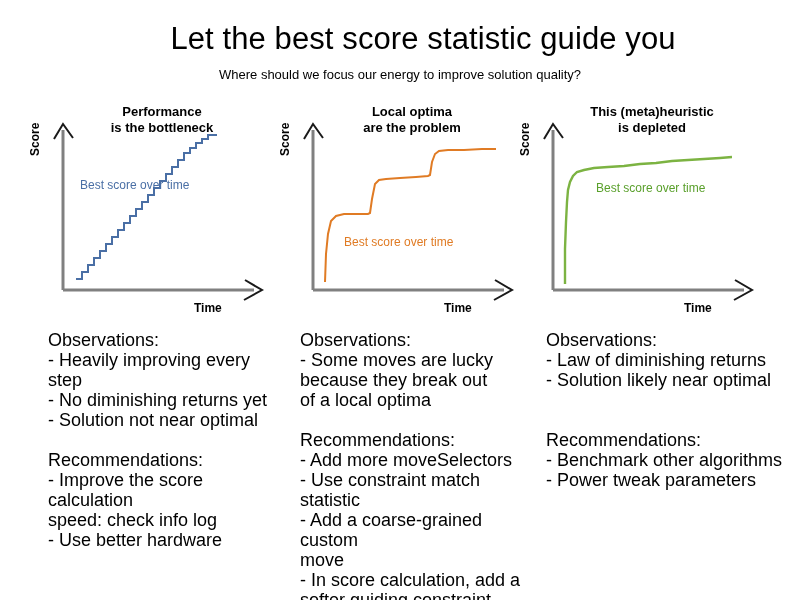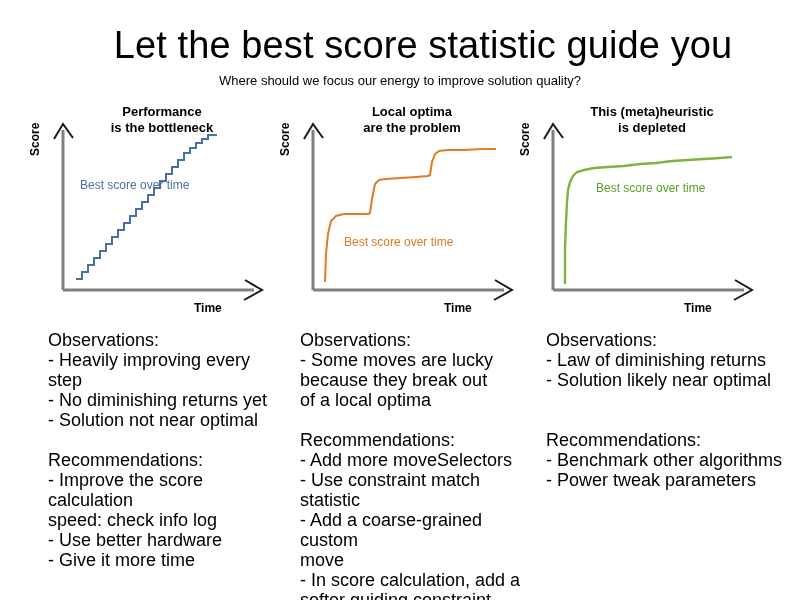"Let the best score statistic" #page-title { font-size: 38px -> 31px; margin-top: 26px -> 20px }
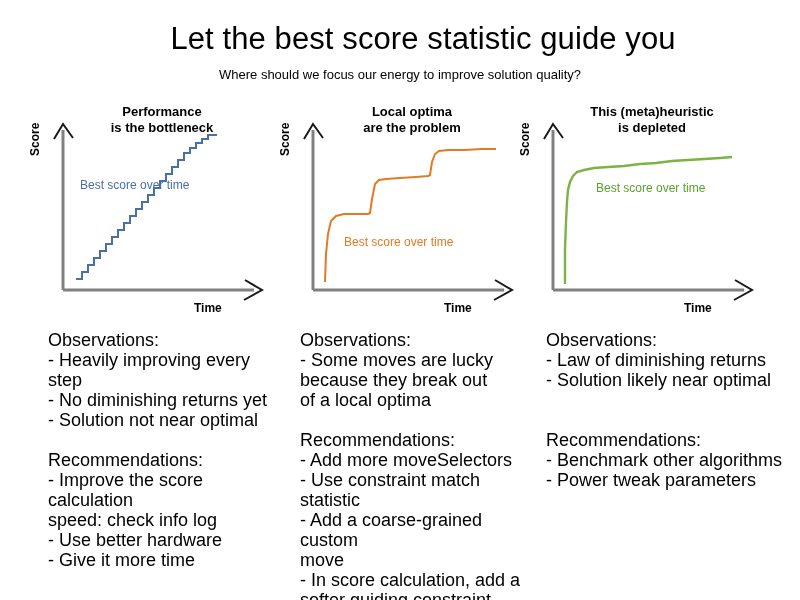"- Give it more time" span.tc-item { html: <span>- Give it more time</span> -> none }
